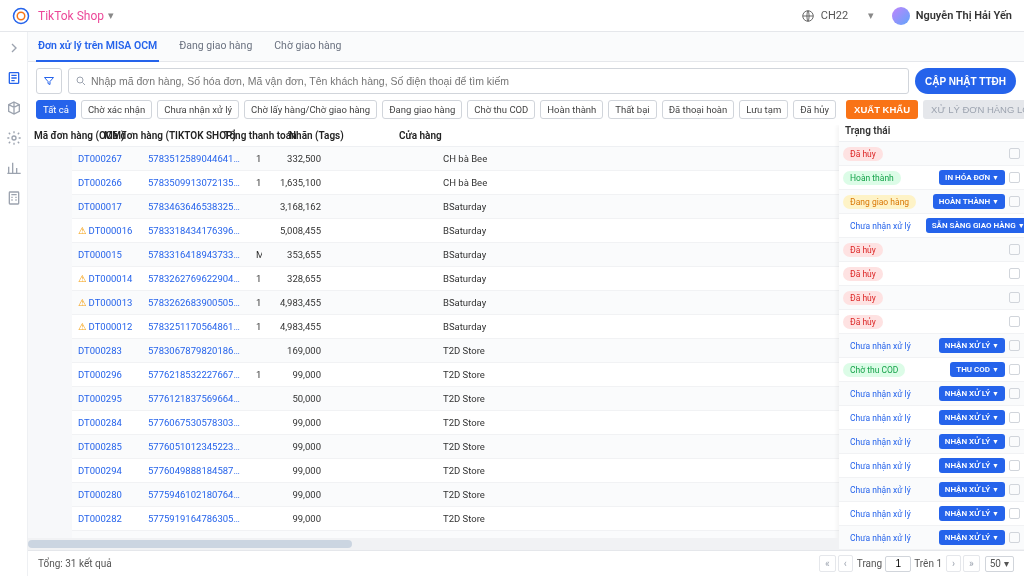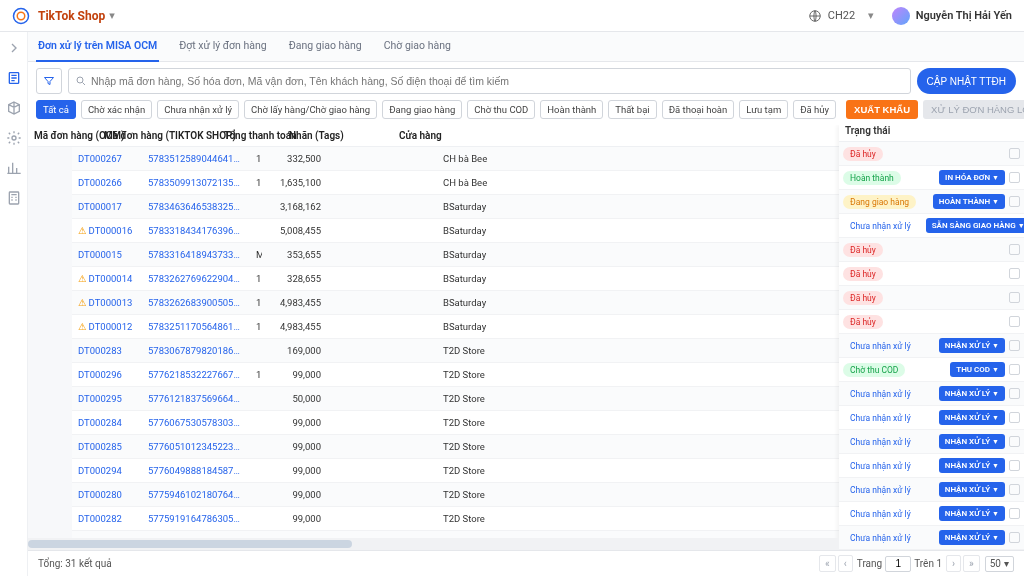"TikTok Shop" .shop-name { color: #c2410c -> #ec4899; font-weight: 700 -> 400 }
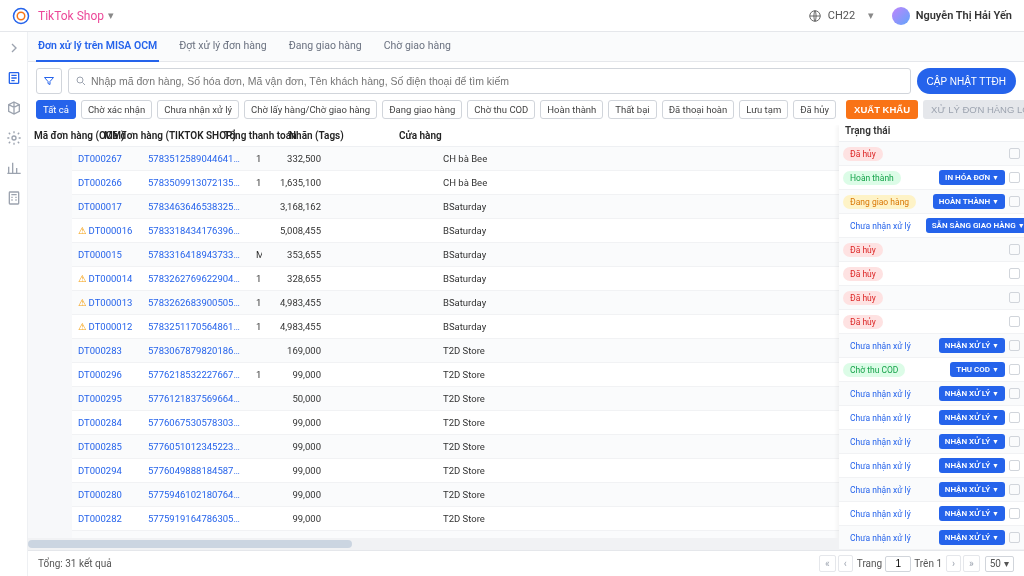"CH22" .ch-label { margin-right: 13px -> 20px }
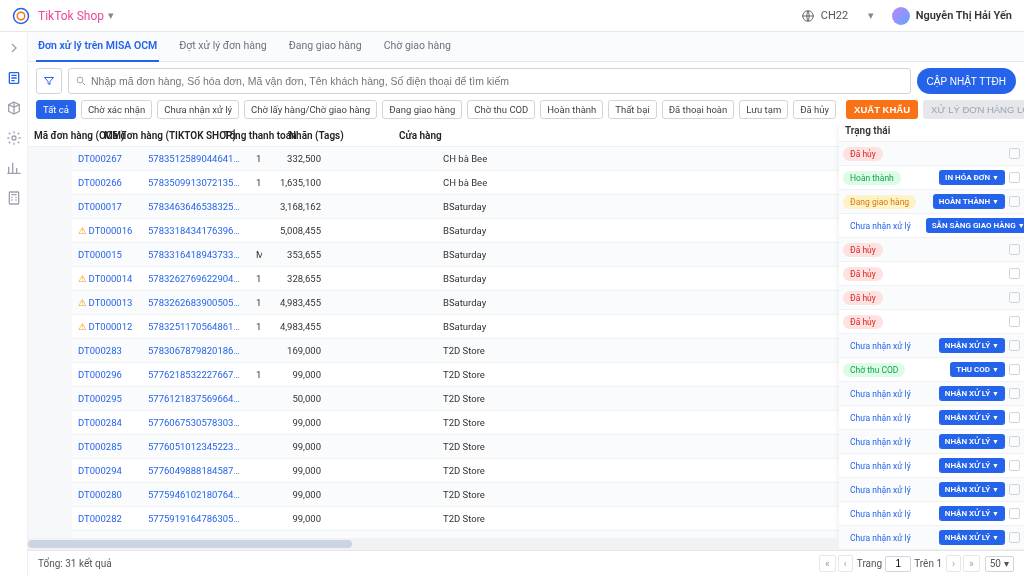"Đợt xử lý đơn hàng" div.tab { html: <div>Đợt xử lý đơn hàng</div> -> none }
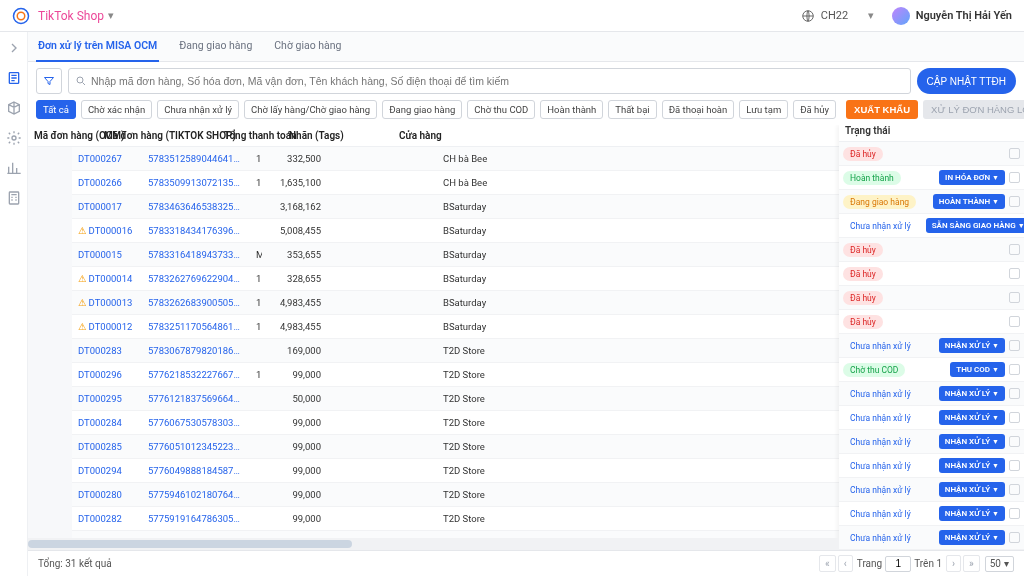"CẬP NHẬT TTĐH" .update-btn { font-weight: 400 -> 700 }
